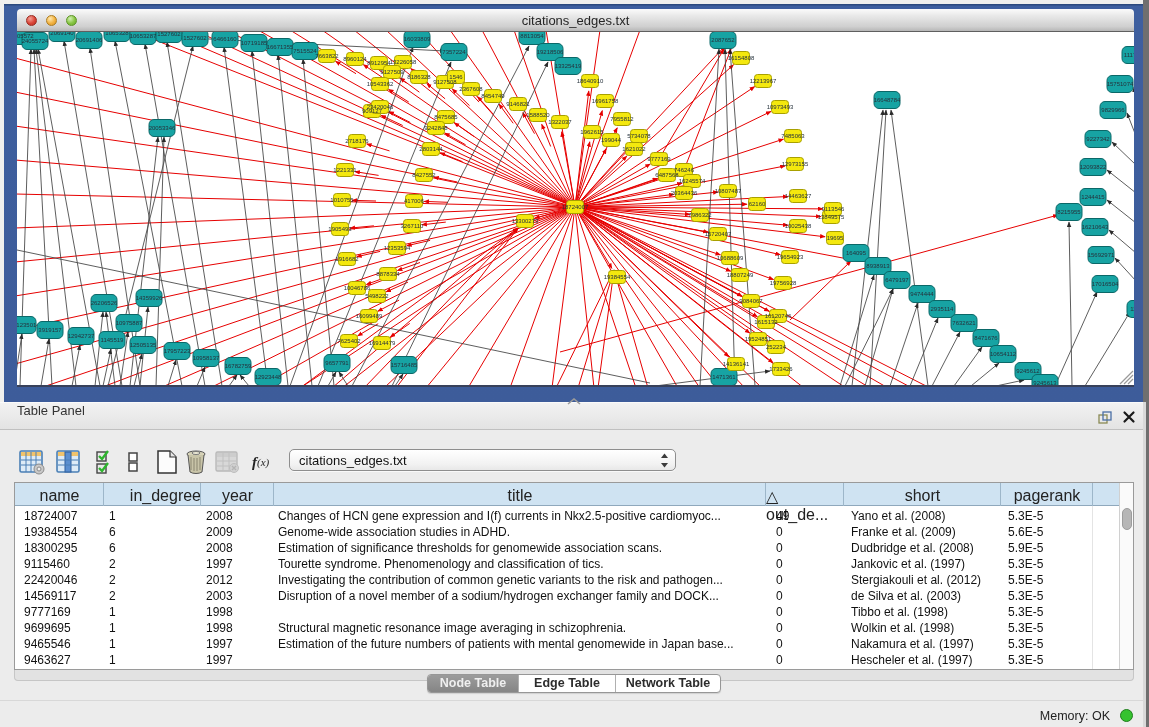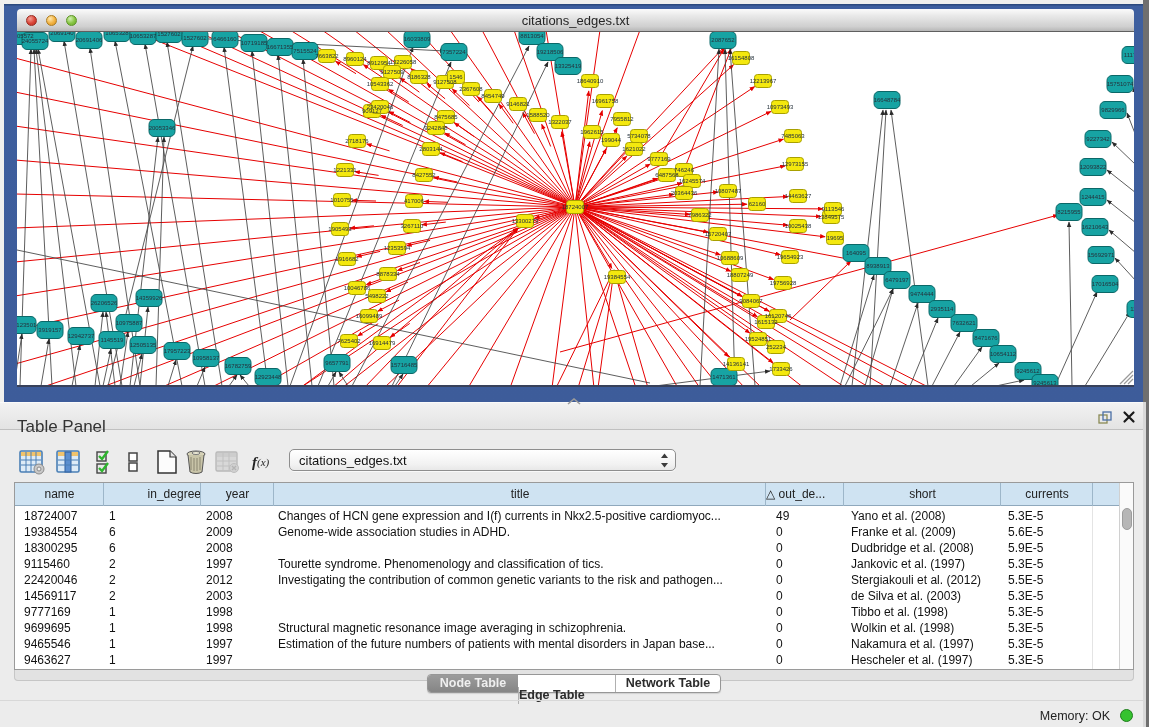"Table Panel" div.abs { font-size: 17px -> 13px; top: 14px -> 0 }
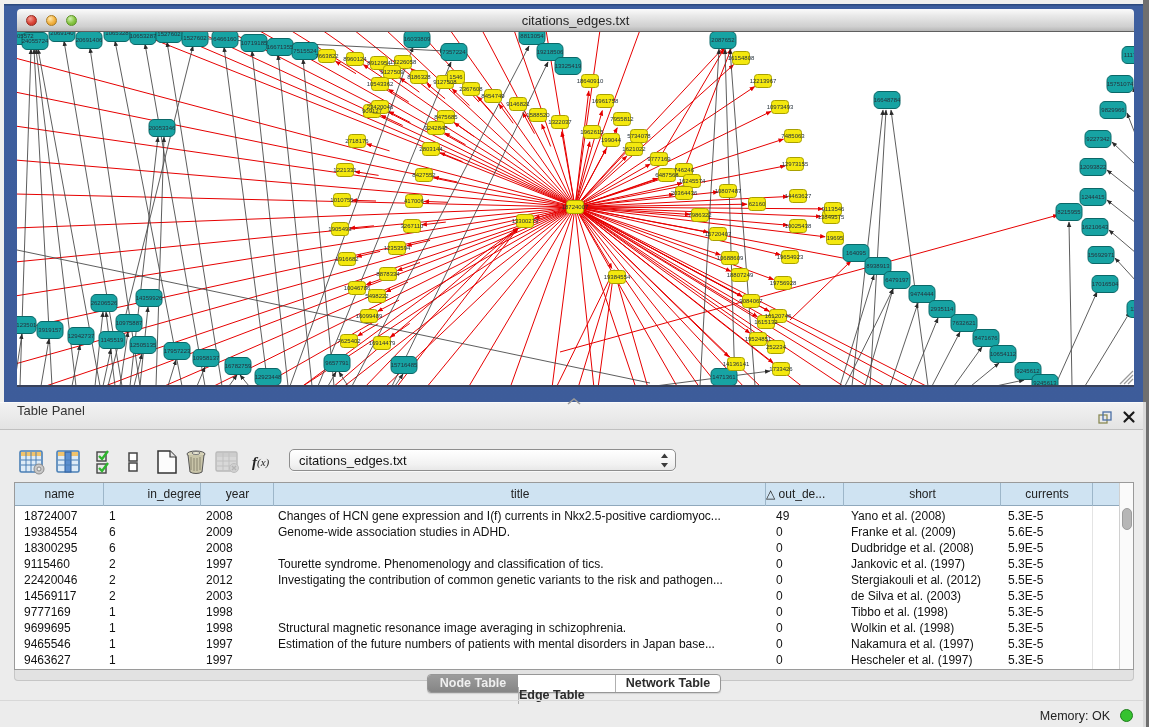"name" div.abs { font-size: 12px -> 16px }
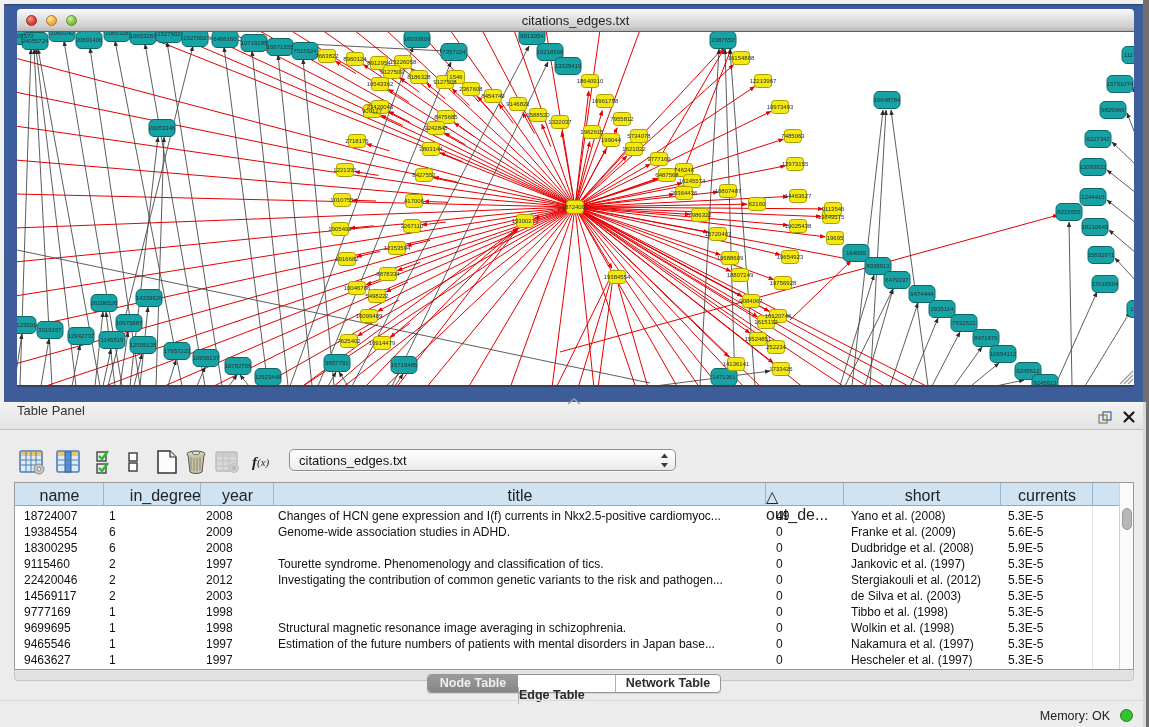"currents" div.abs { text: currents -> pagerank }
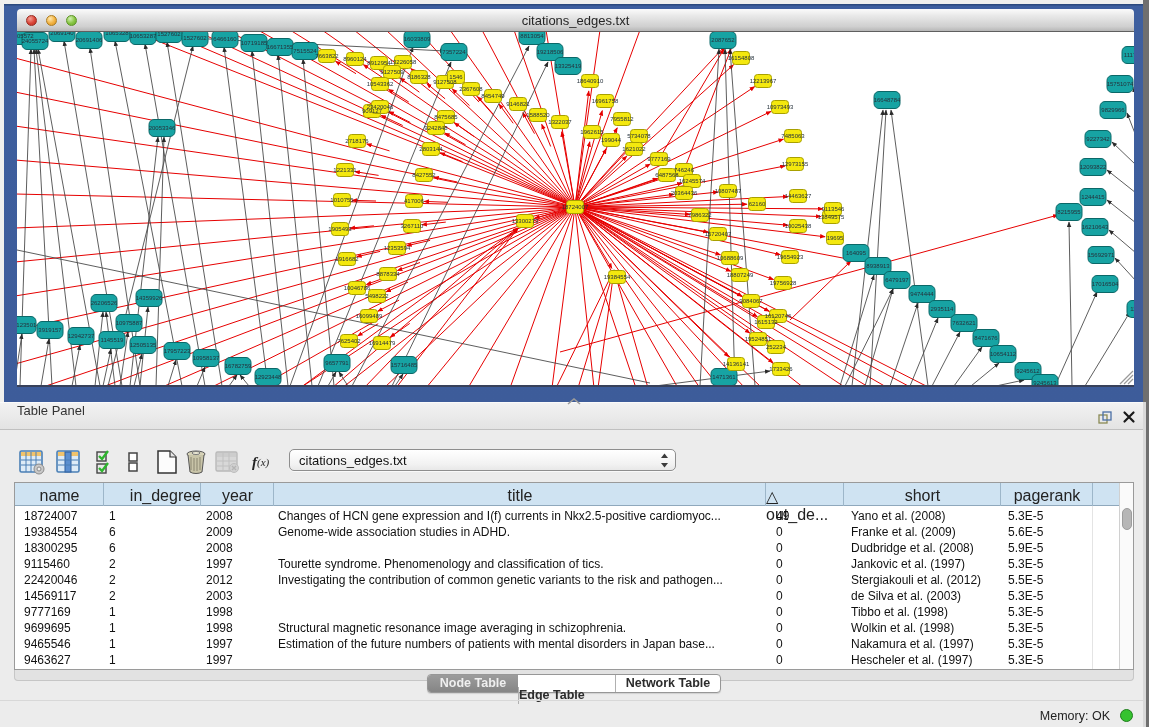"Estimation of significance thresholds" span { html: none -> <span>Estimation of significance thresholds for genomewide association scans.</span> }
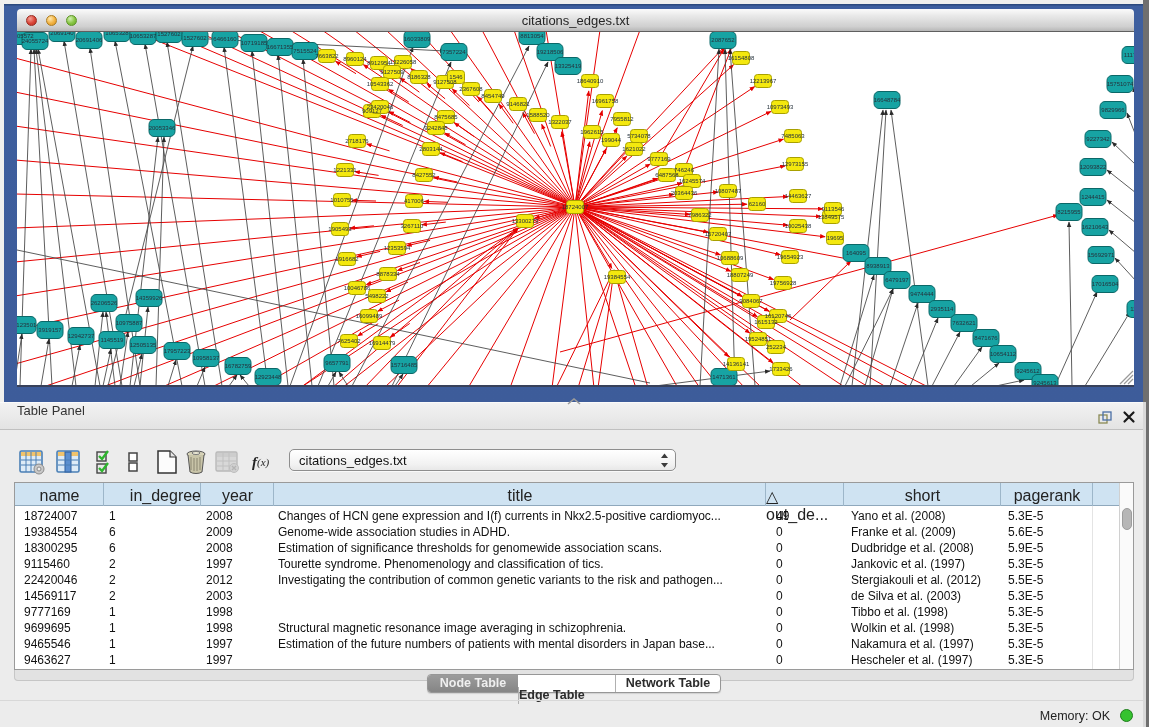"Disruption of a novel member" span { html: none -> <span>Disruption of a novel member of a sodium/hydrogen exchanger family and DOCK...</span> }
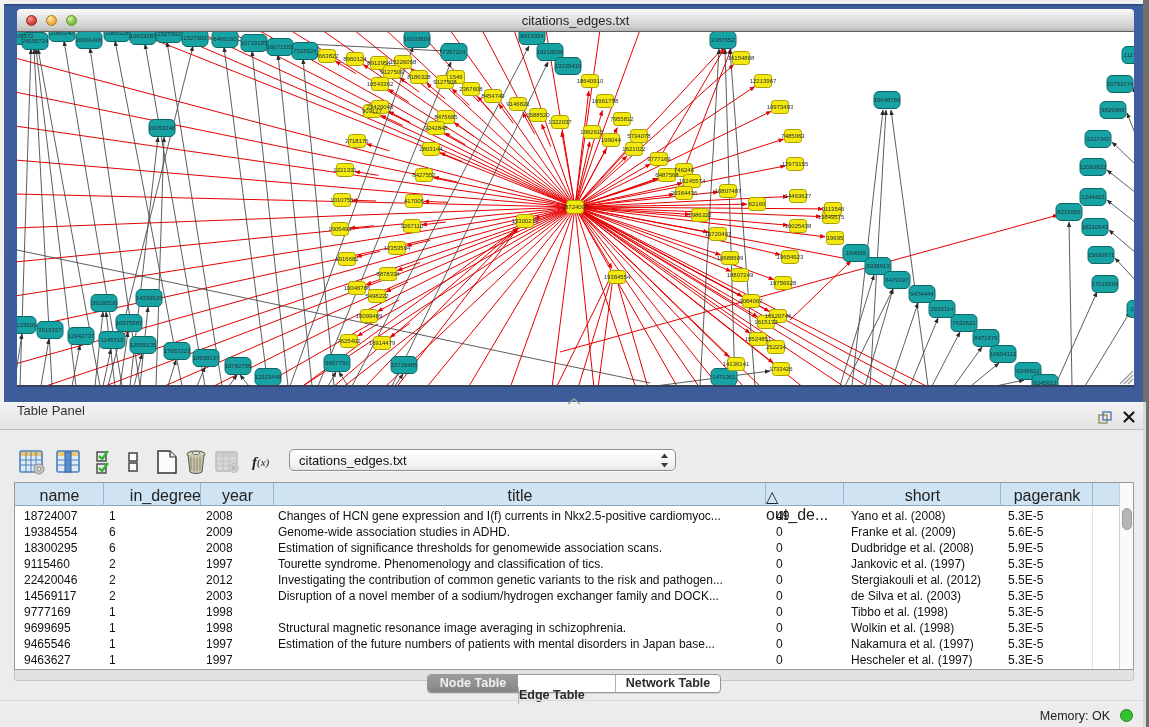"Estimation of the future numbers" span { text: disorders -> genomewide }
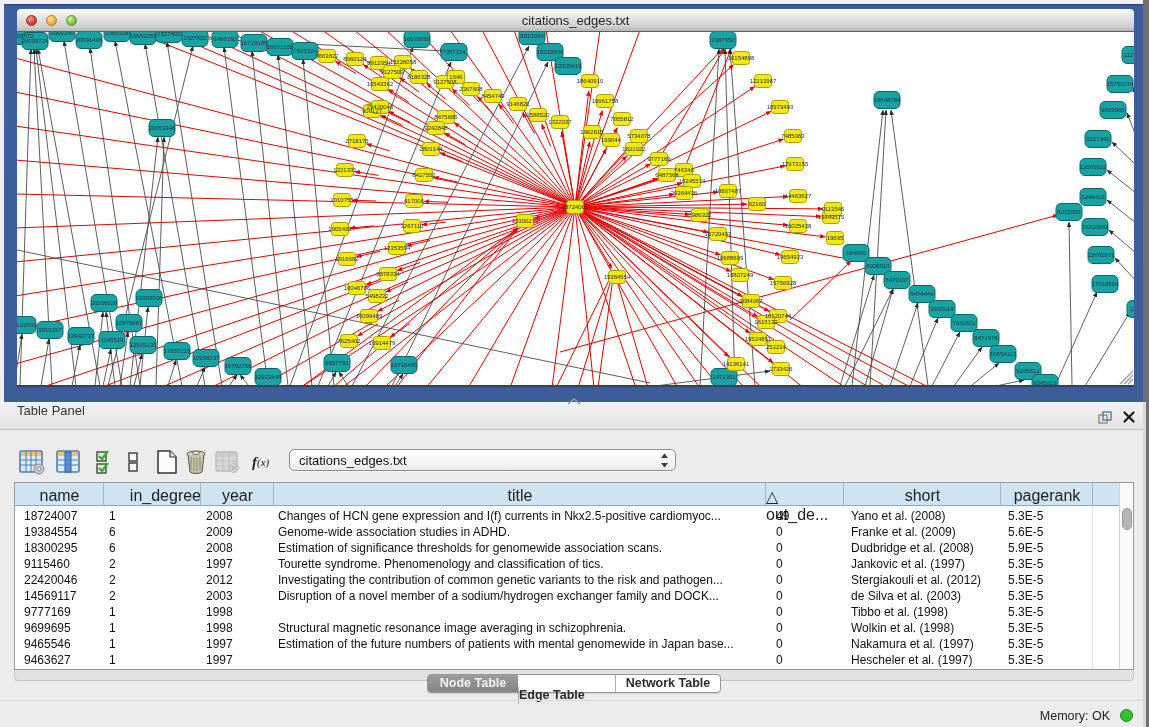"Edge Table" div.abs { text-align: left -> center; top: 12px -> 0 }
